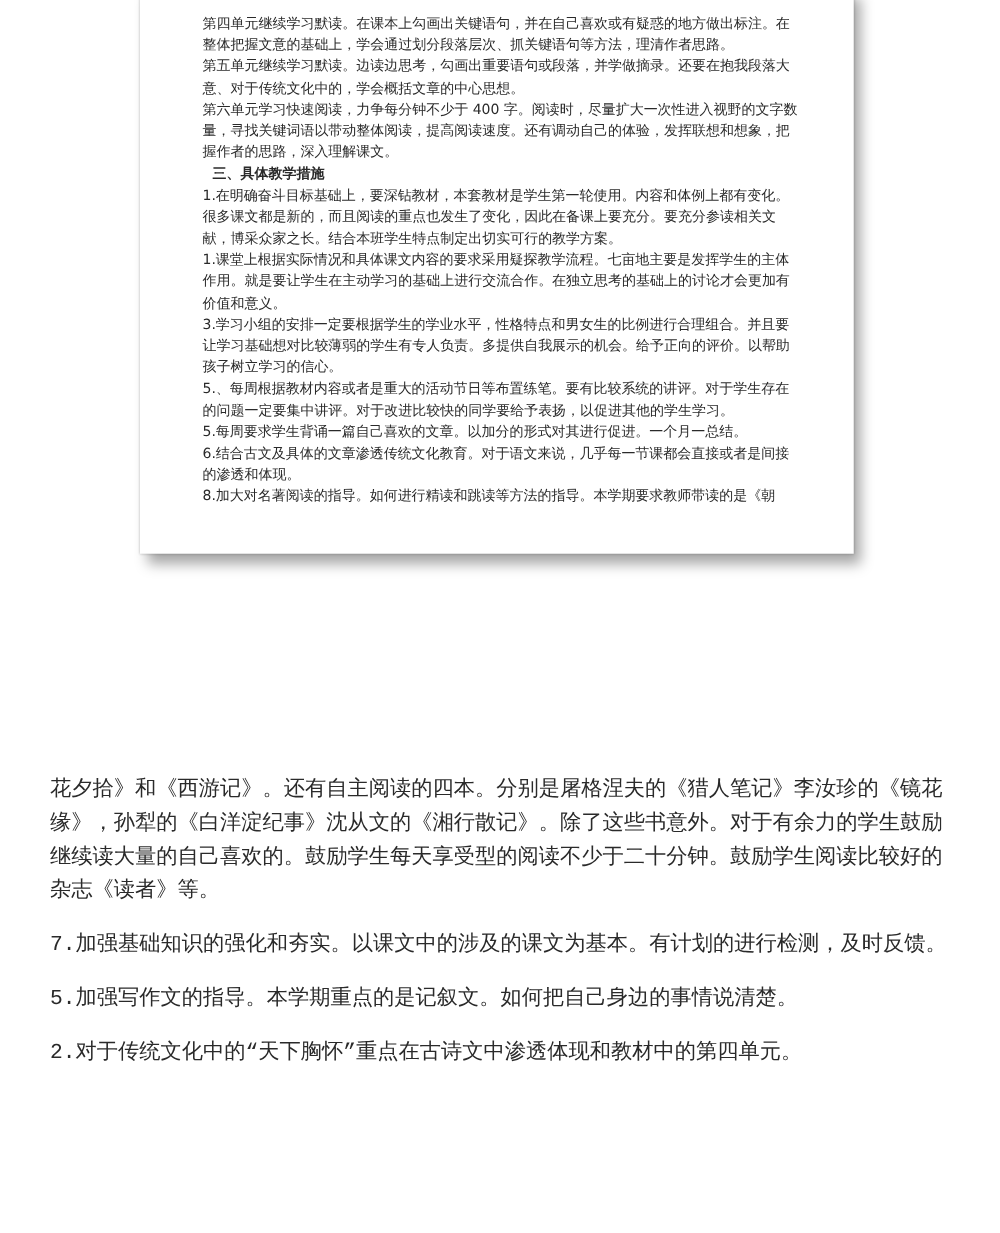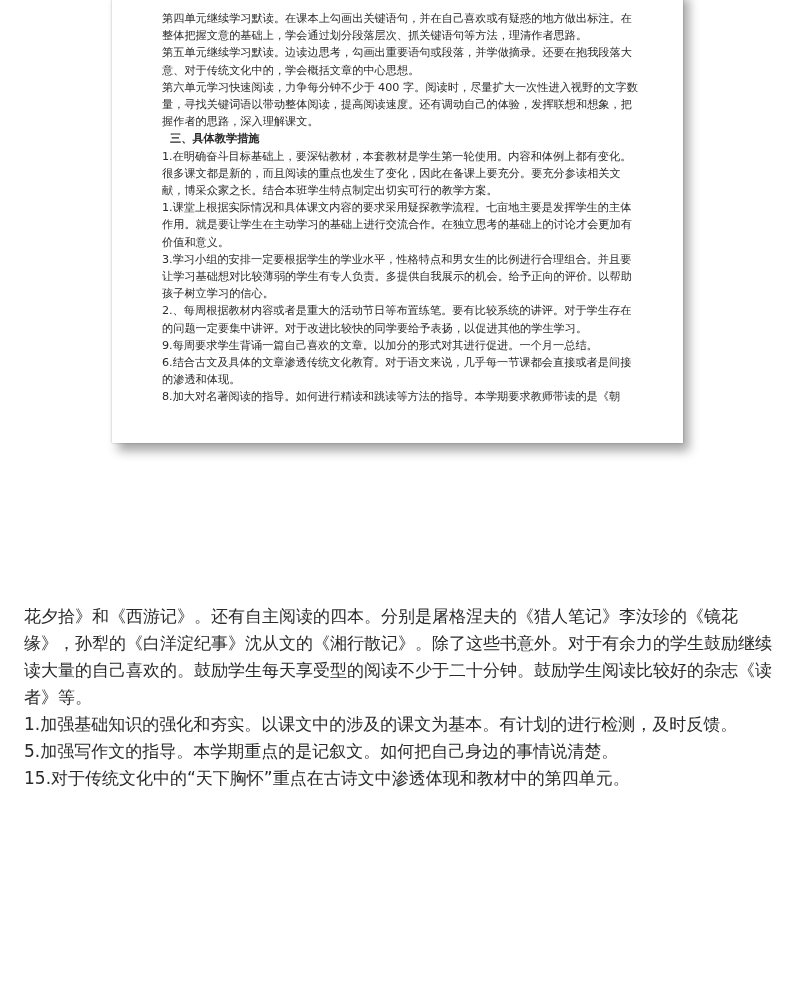"2.、每周根据教材内容或者是重大的活动节日等布置练笔。要有比较系统的讲评。对于学" p { text: 2 -> 5 }
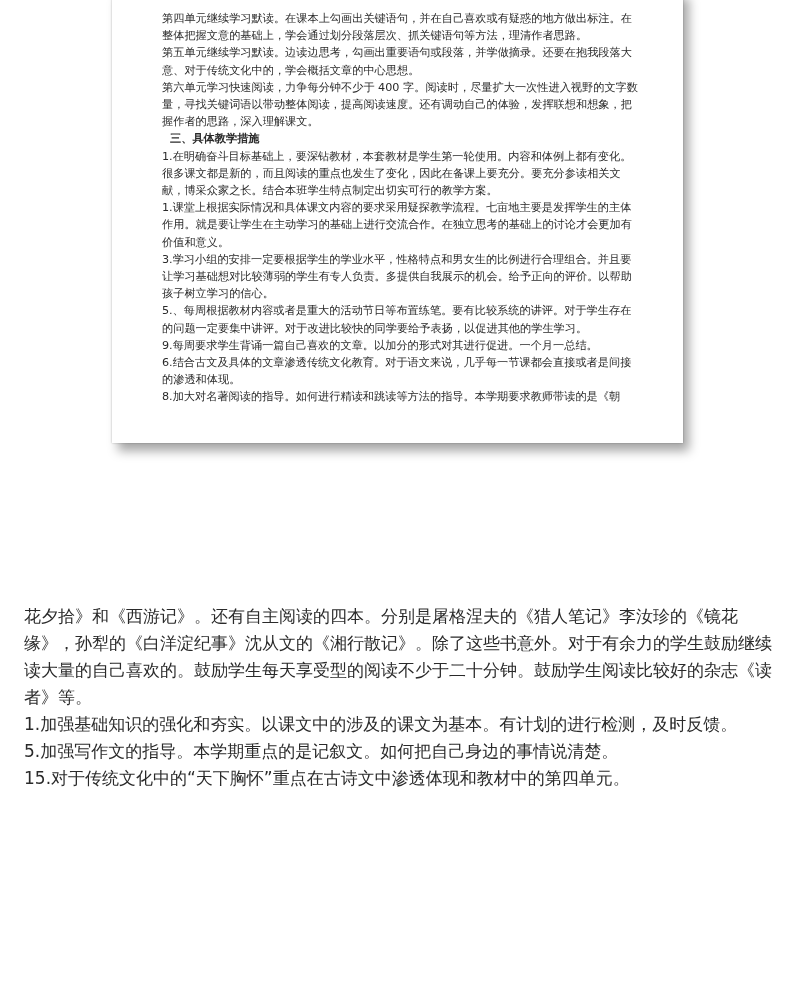"9.每周要求学生背诵一篇自己喜欢的文章。以加分的形式对其进行促进。一个月一总结。" p { text: 9 -> 5 }
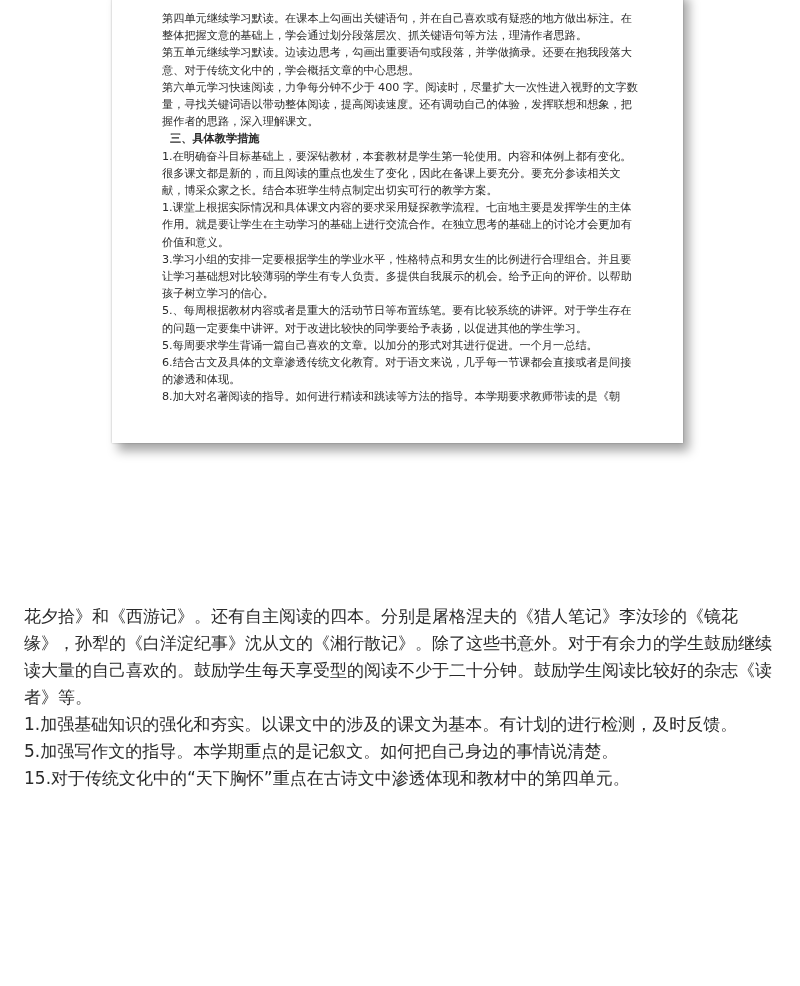"花夕拾》和《西游记》。还有自主阅读的四本。分别是屠格涅夫的《猎人笔记》李汝珍的《" .lower-text p { font-family: none -> Liberation Mono, monospace; margin: 0 -> 16px }
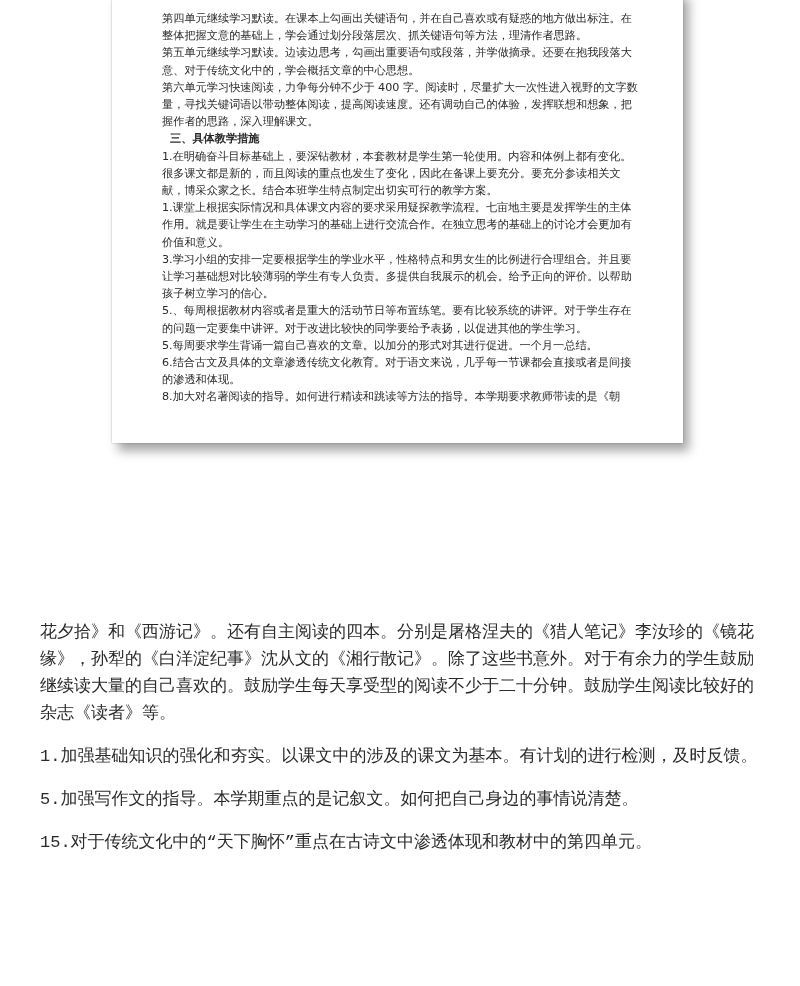"1.加强基础知识的强化和夯实。以课文中的涉及的课文为基本。有计划的进行检测，及时" p { text: 1 -> 7 }
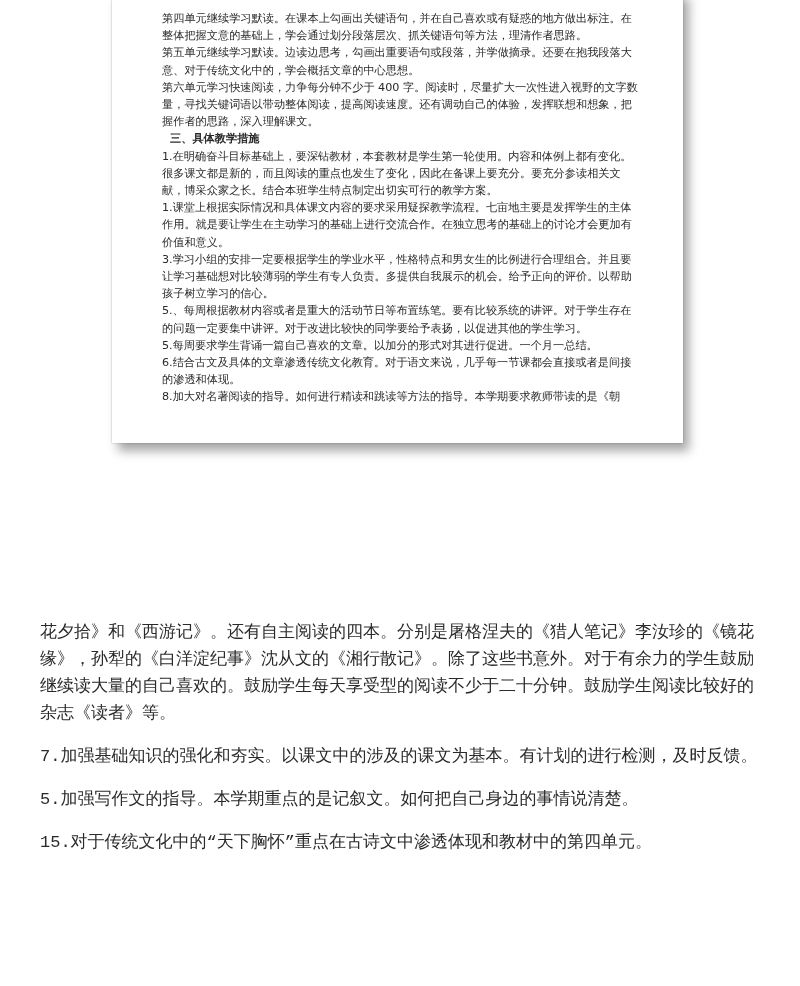"15.对于传统文化中的“天下胸怀”重点在古诗文中渗透体现和教材中的第四单元。" p { text: 15 -> 2 }
